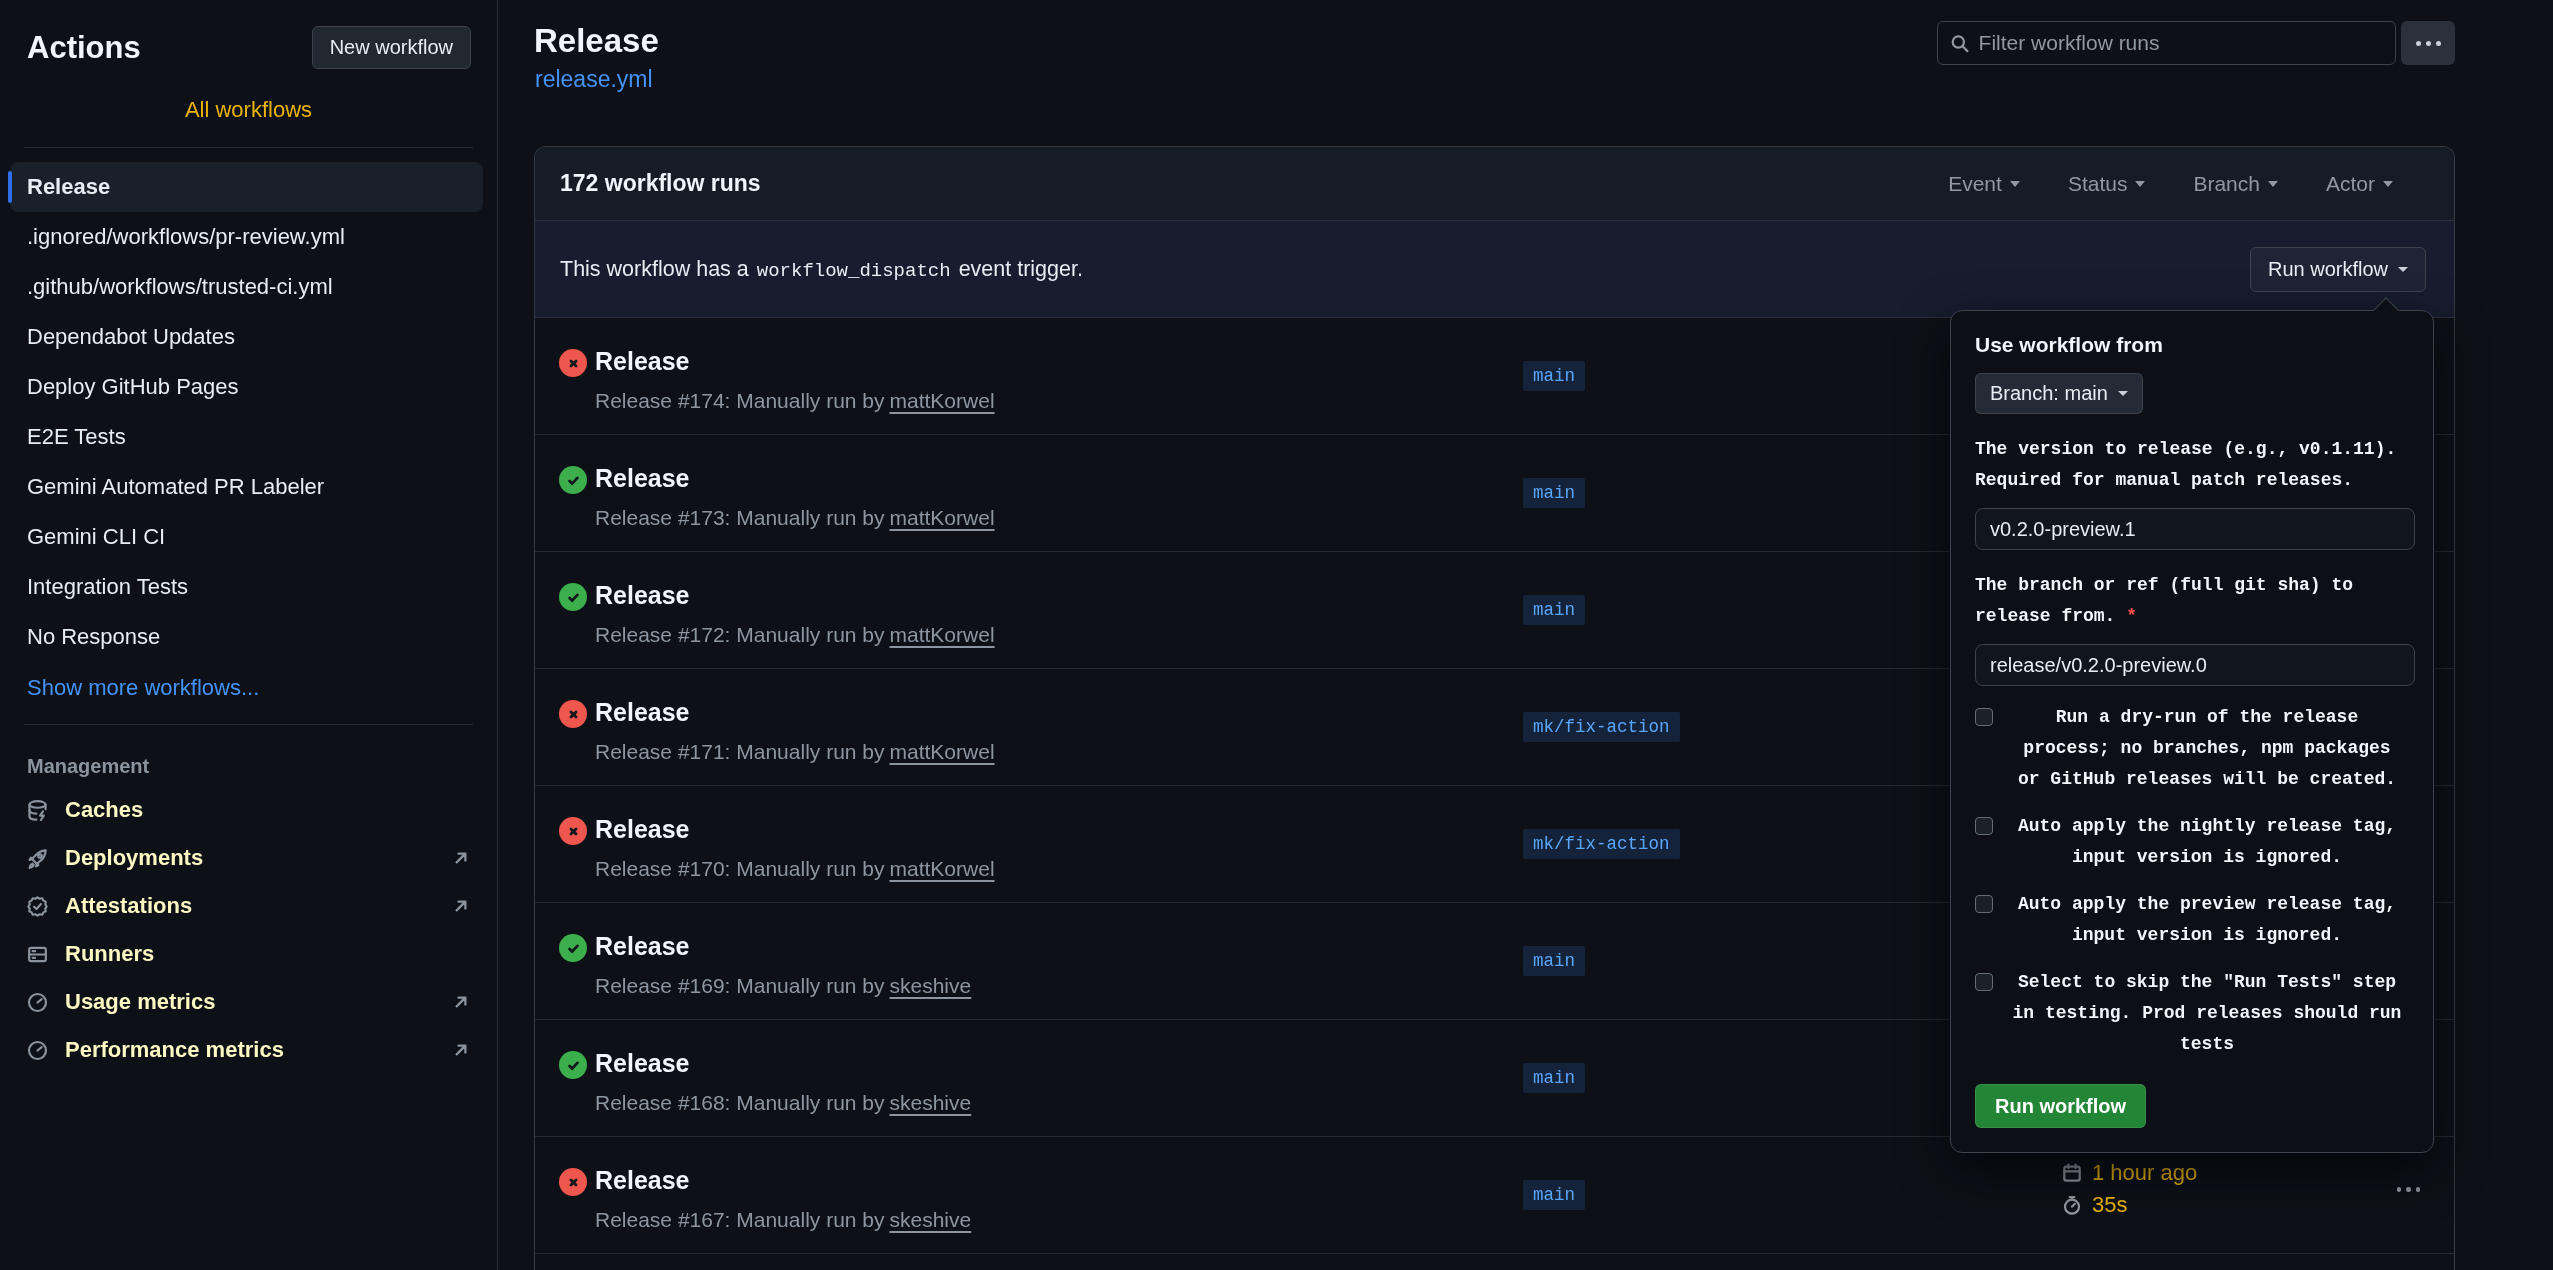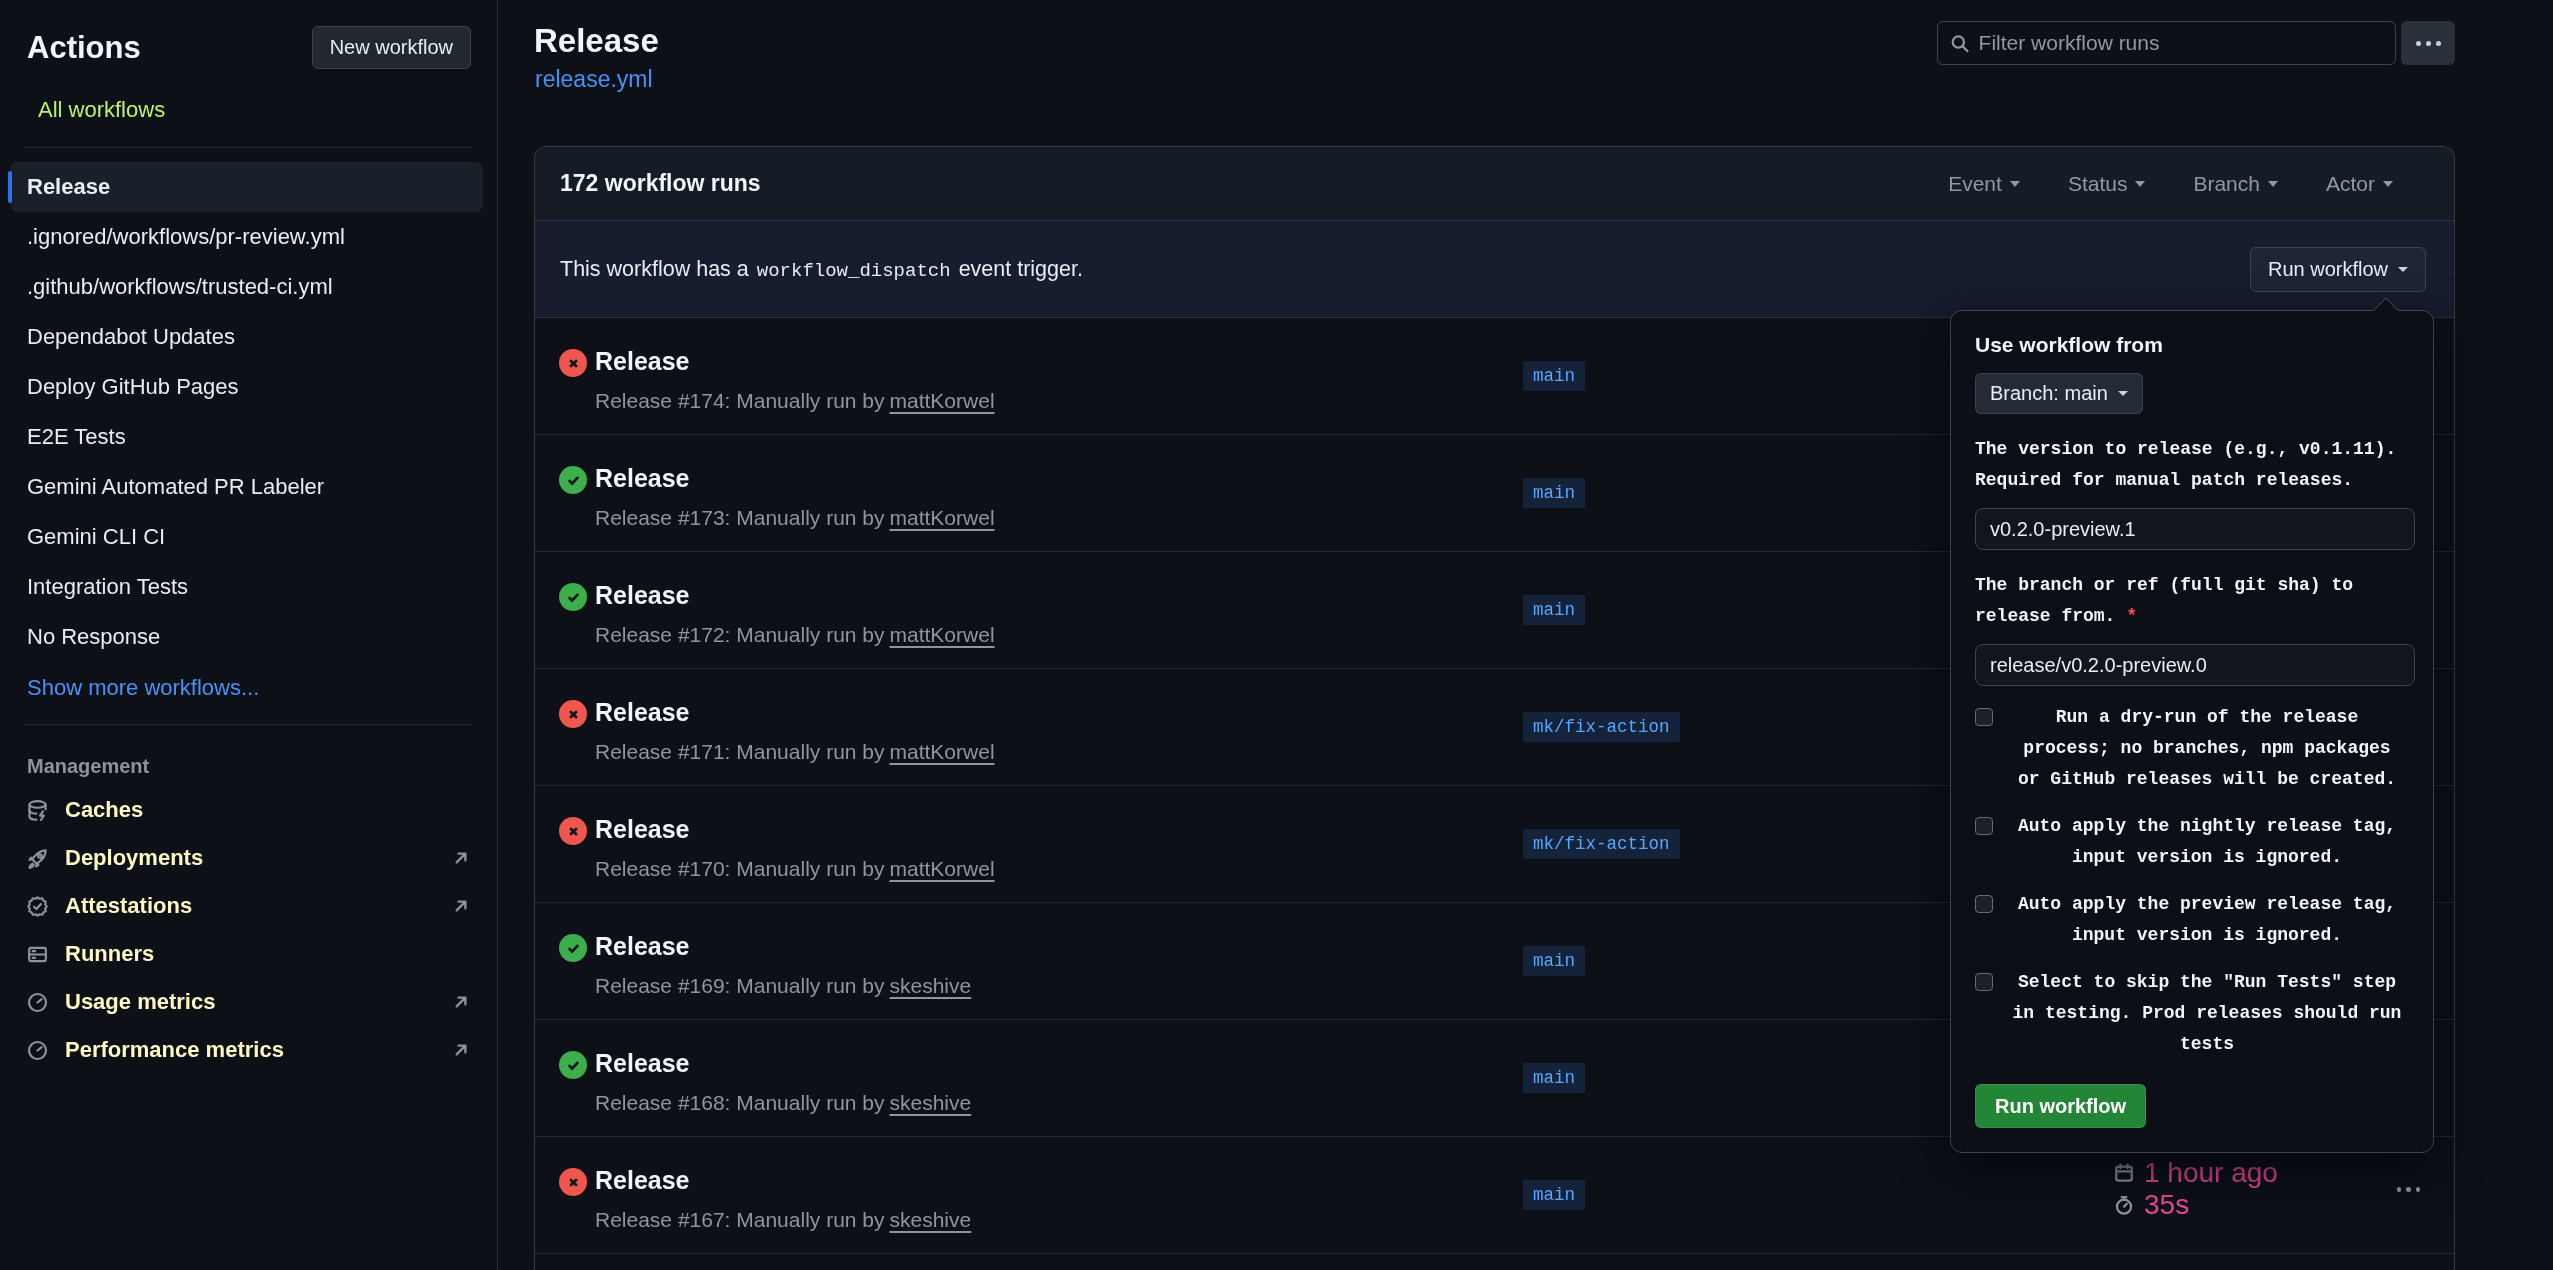"All workflows" .all-workflows { color: #bef264 -> #eab308; padding: 14px 38px -> 14px 27px; text-align: none -> center }
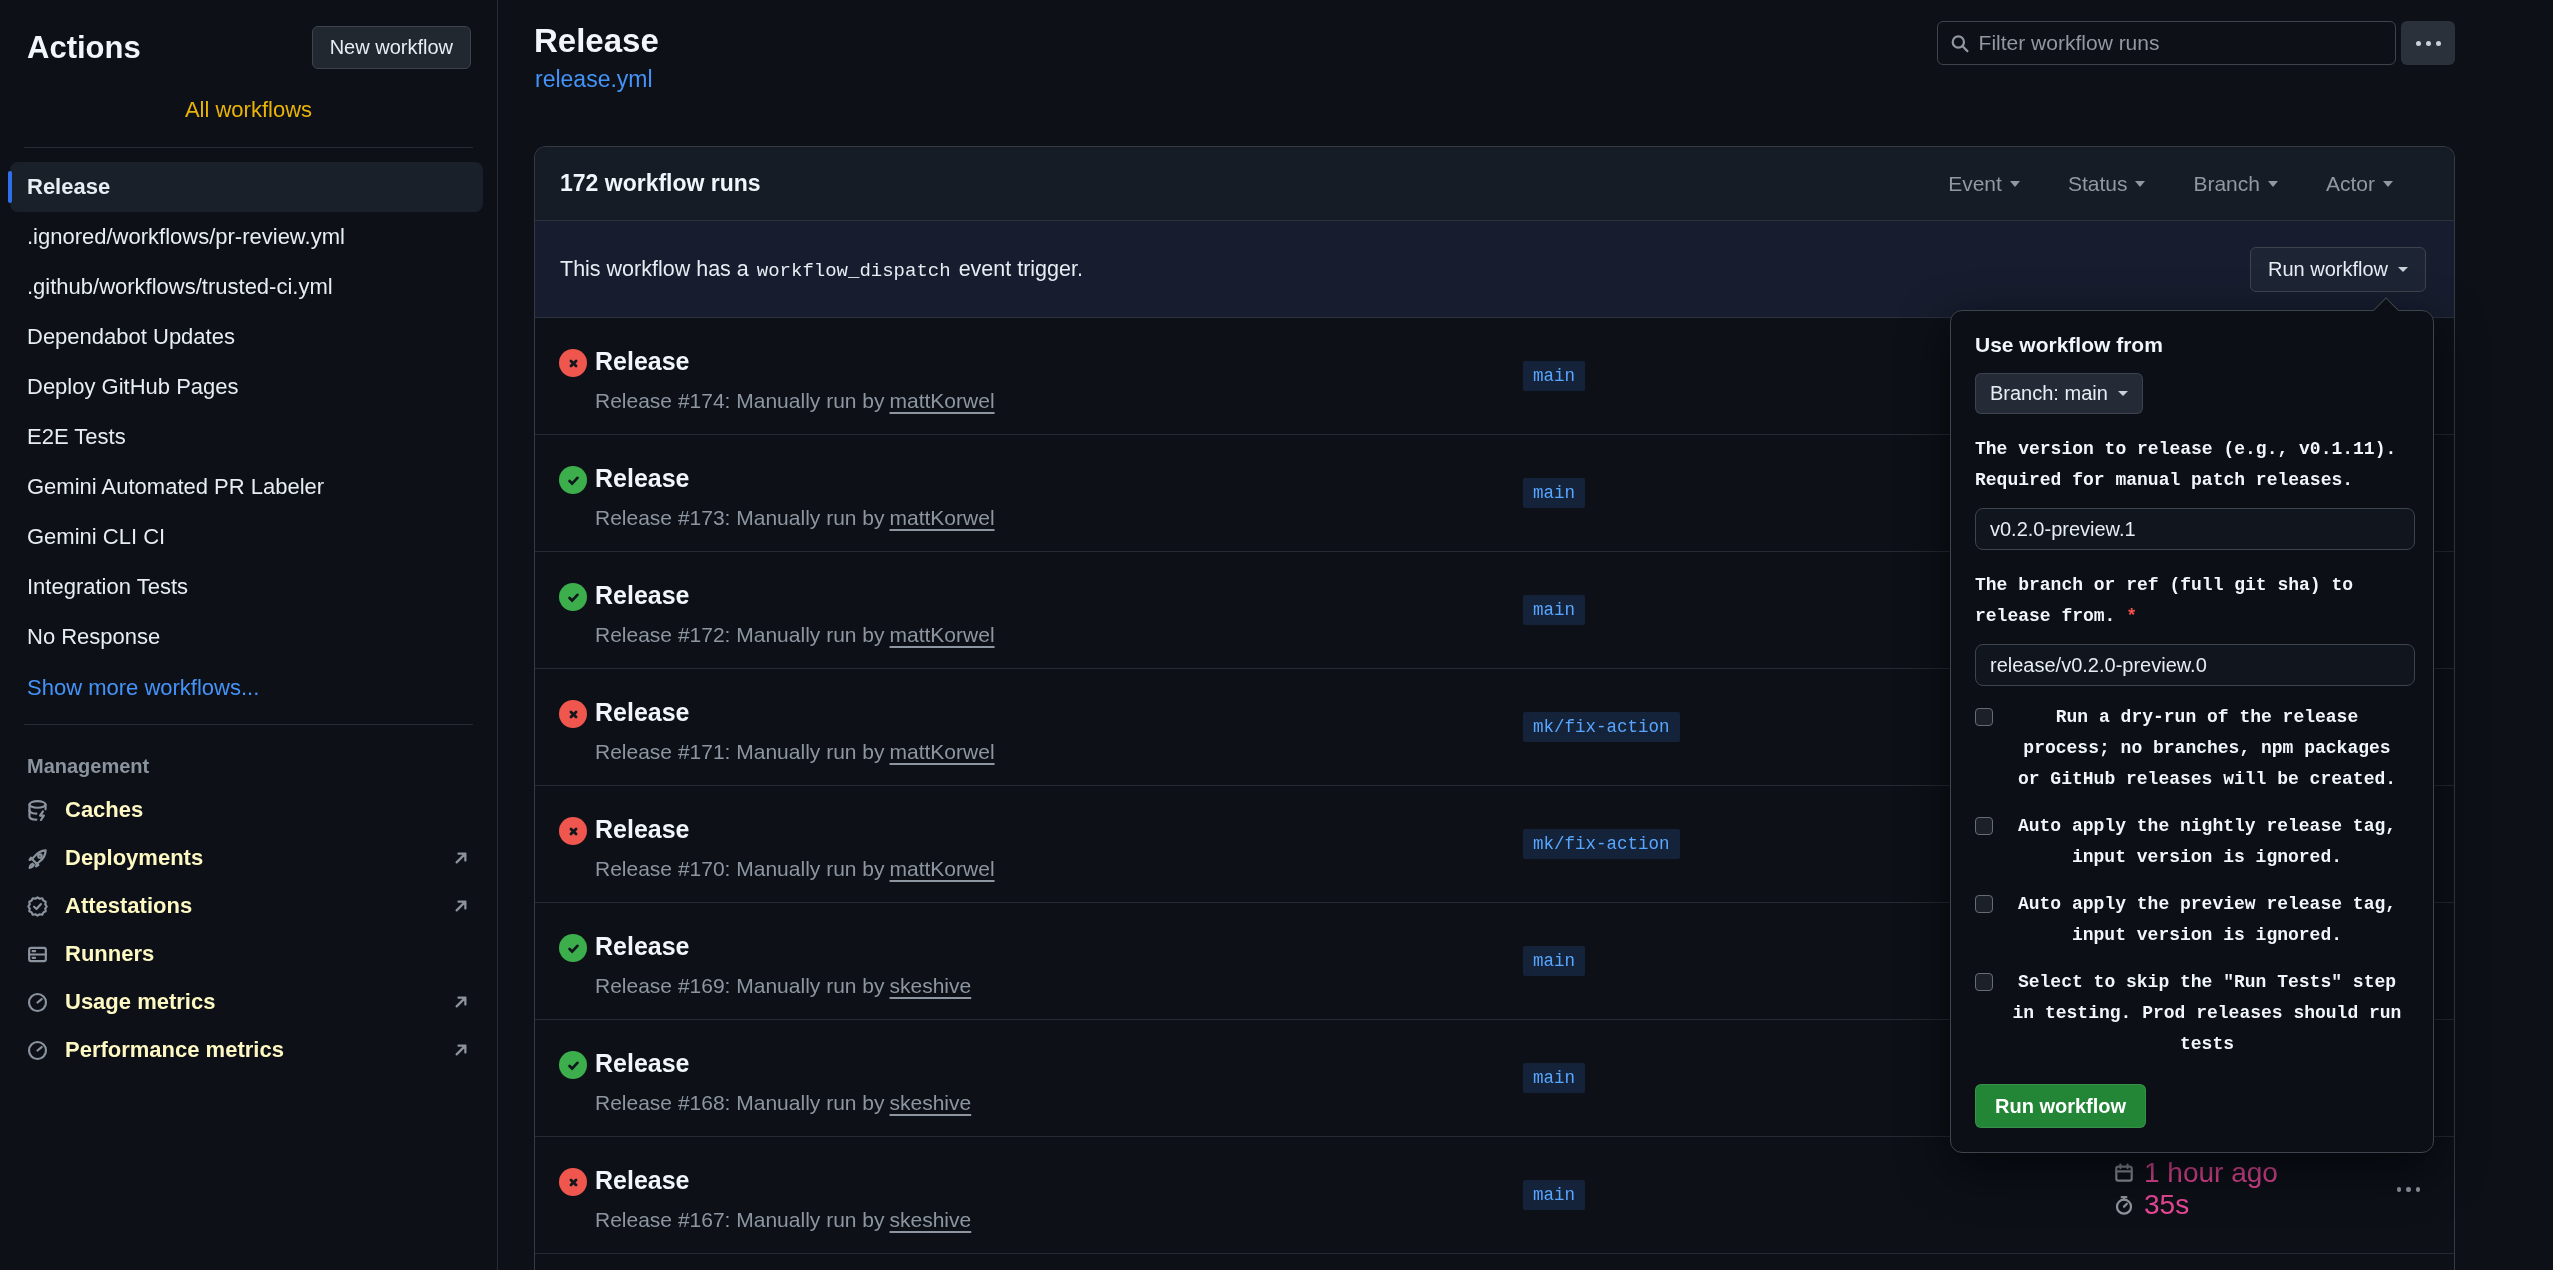"1 hour ago" .run-meta { color: #ec4899 -> #eab308; font-size: 28px -> 22px; left: 1578px -> 1526px }
